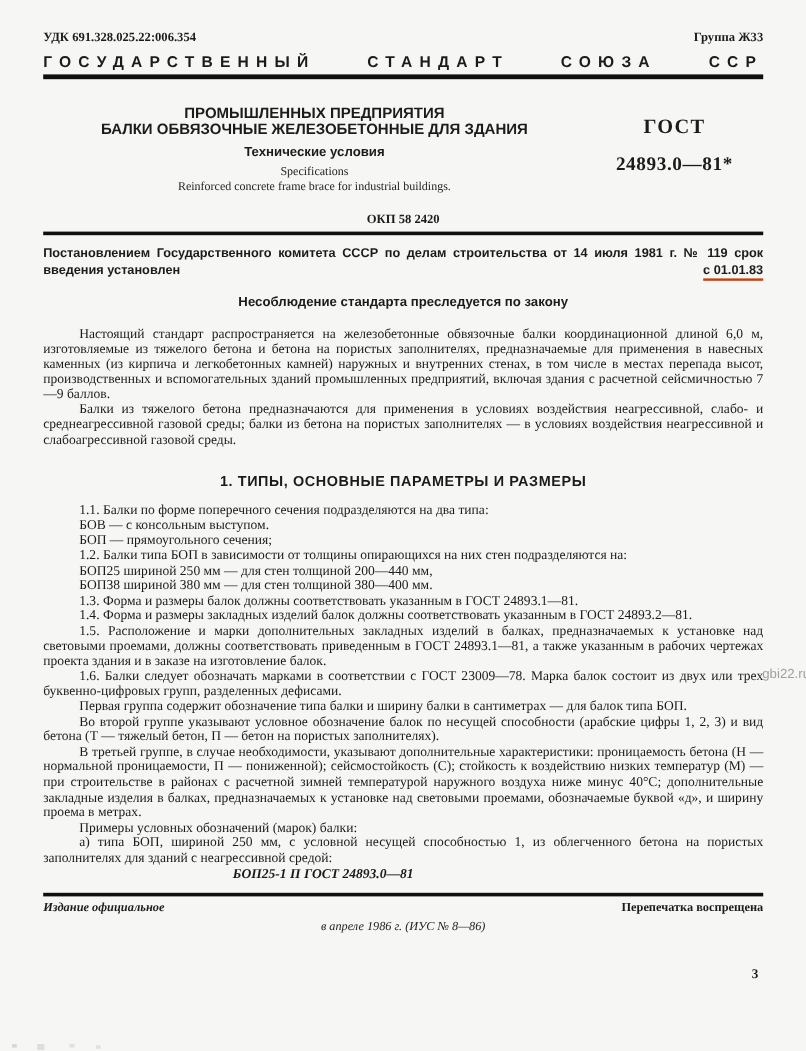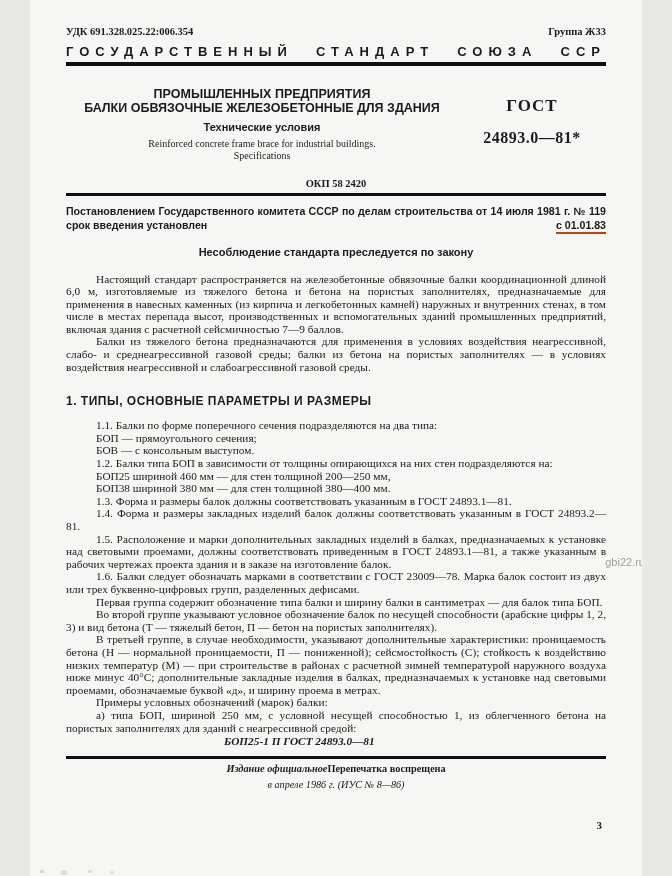"УДК 691.328.025.22:006.354" .page { width: 612px -> 672px }
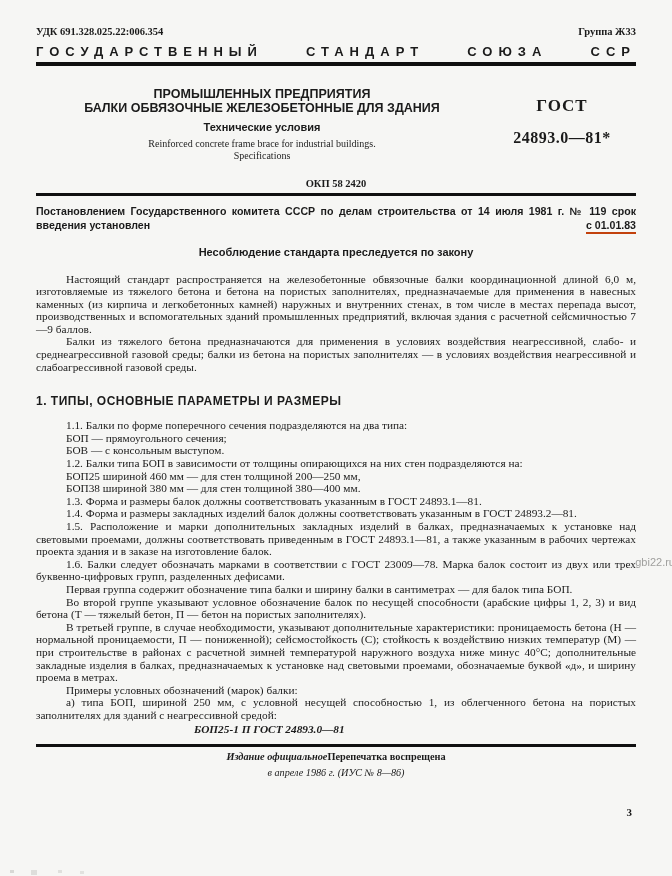"Reinforced concrete frame brace for" div { order: before "Specifications" -> after "Specifications" }
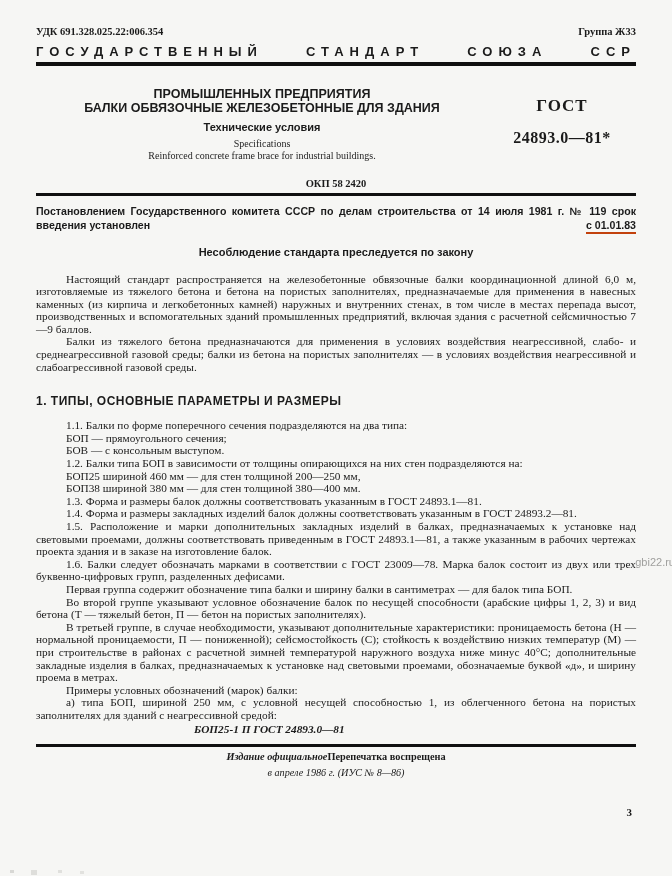"1. ТИПЫ, ОСНОВНЫЕ ПАРАМЕТРЫ И" .sec-heading { text-align: none -> center }
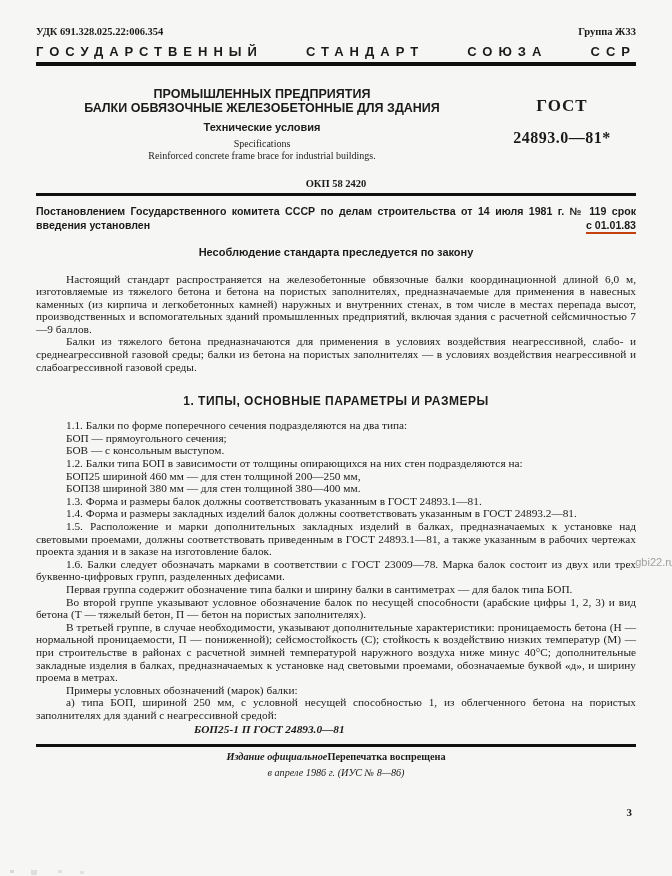"БОП — прямоугольного сечения;" p.para { order: before "БОВ — с консольным выступом." -> after "БОВ — с консольным выступом." }
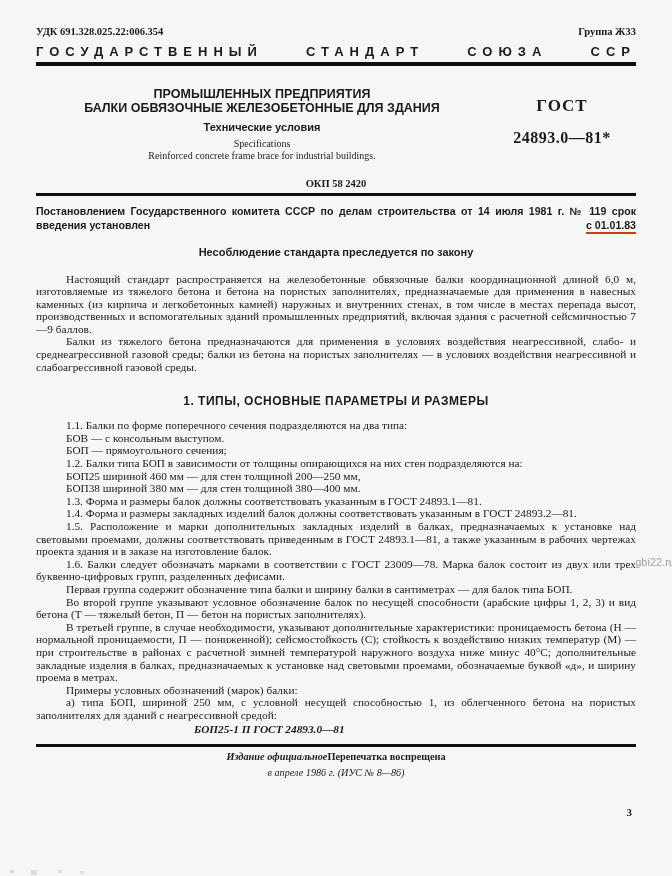"БОП25 шириной 460 мм —" p.para { text: 460 мм — для стен толщиной 200—250 -> 250 мм — для стен толщиной 200—440 }
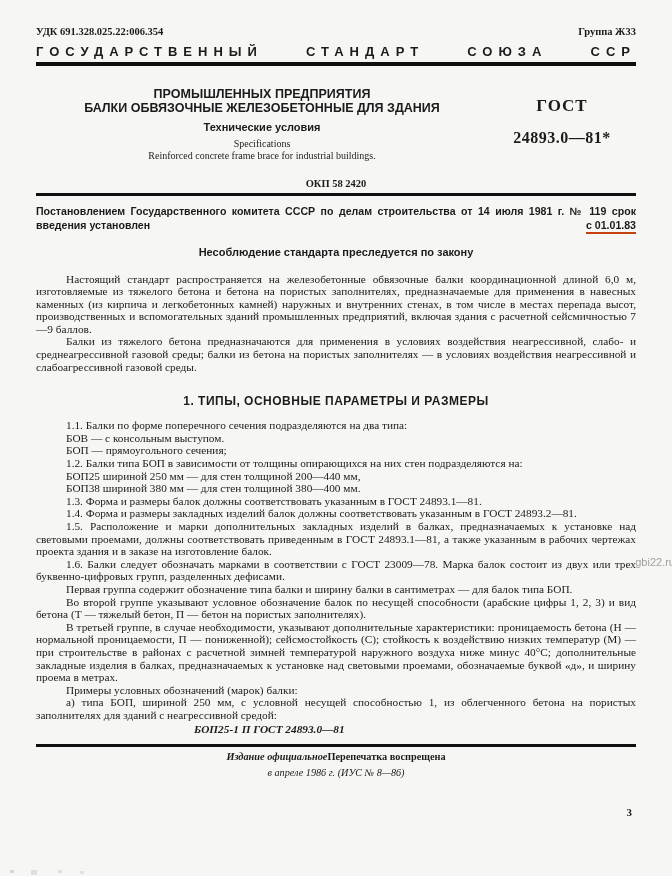"Издание официальное" .footer-row { justify-content: center -> space-between }
